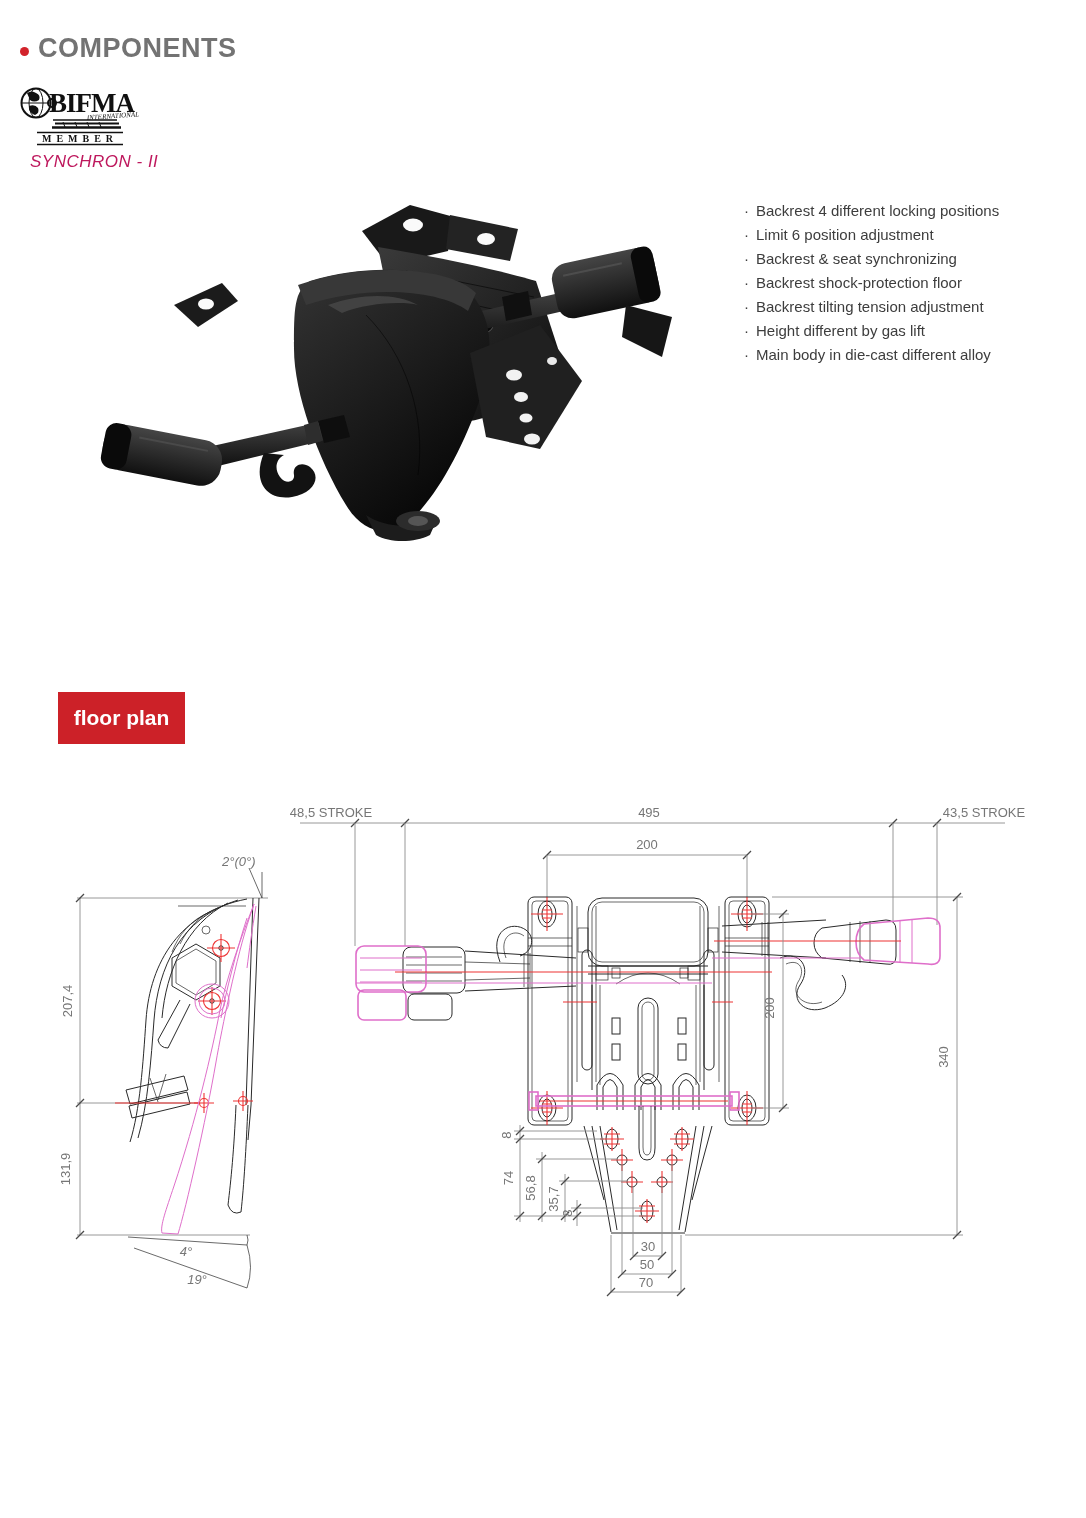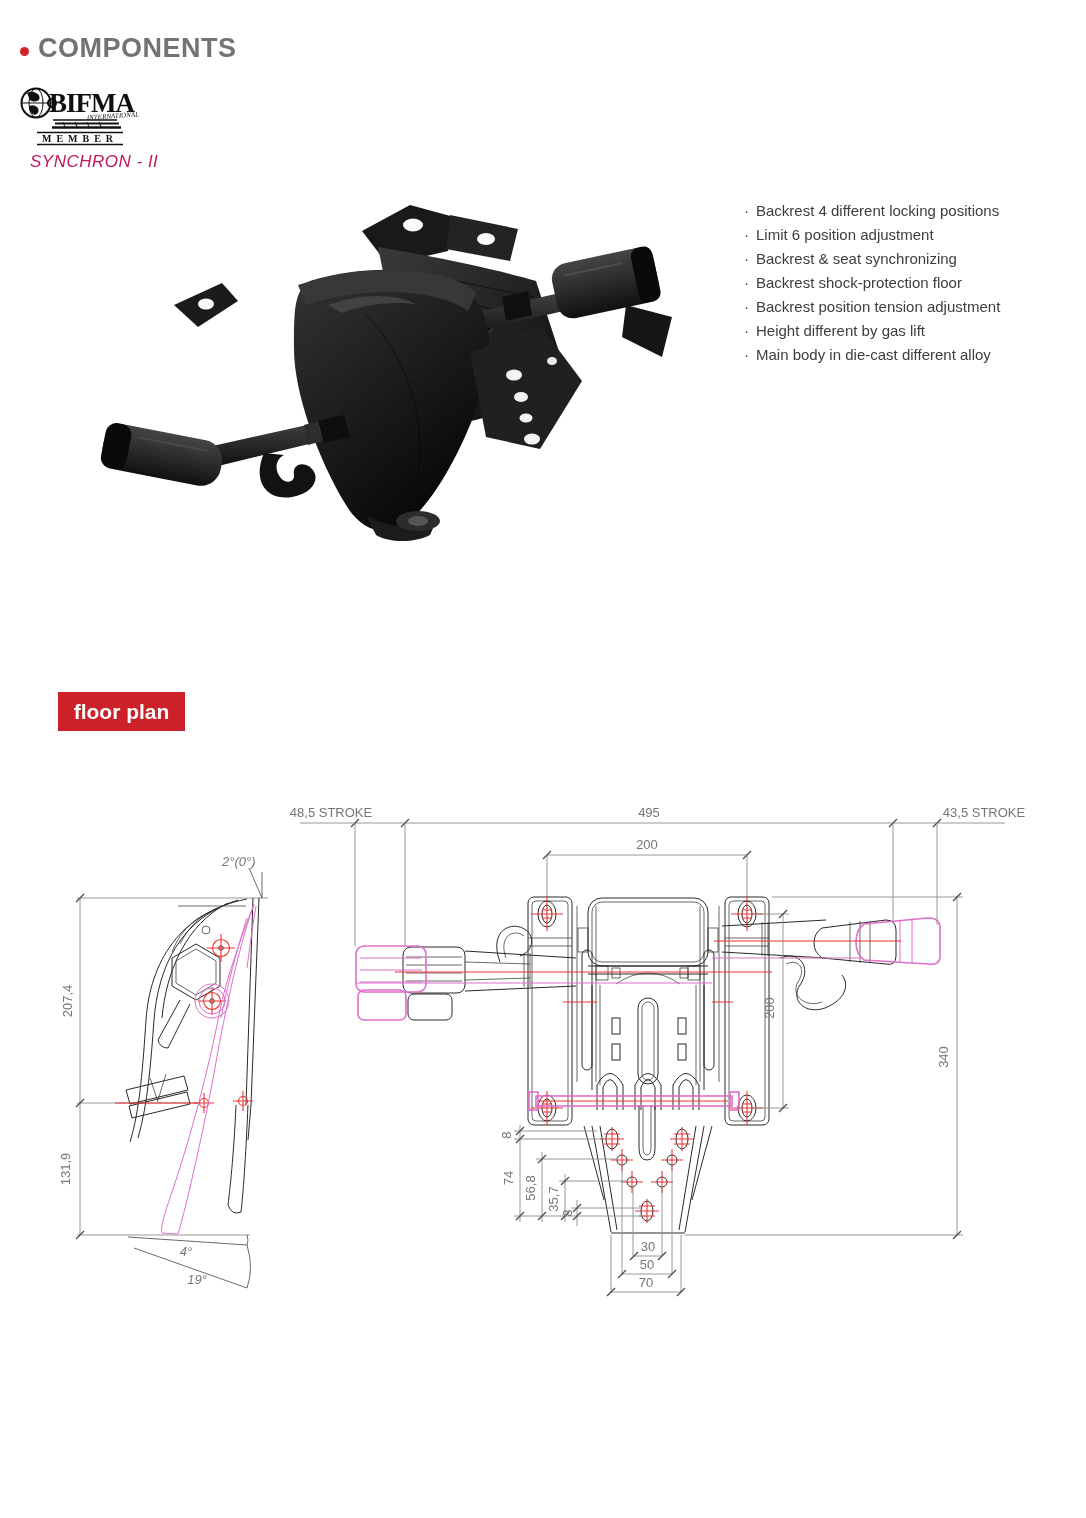"Backrest position tension adjustment" span { text: position -> tilting }
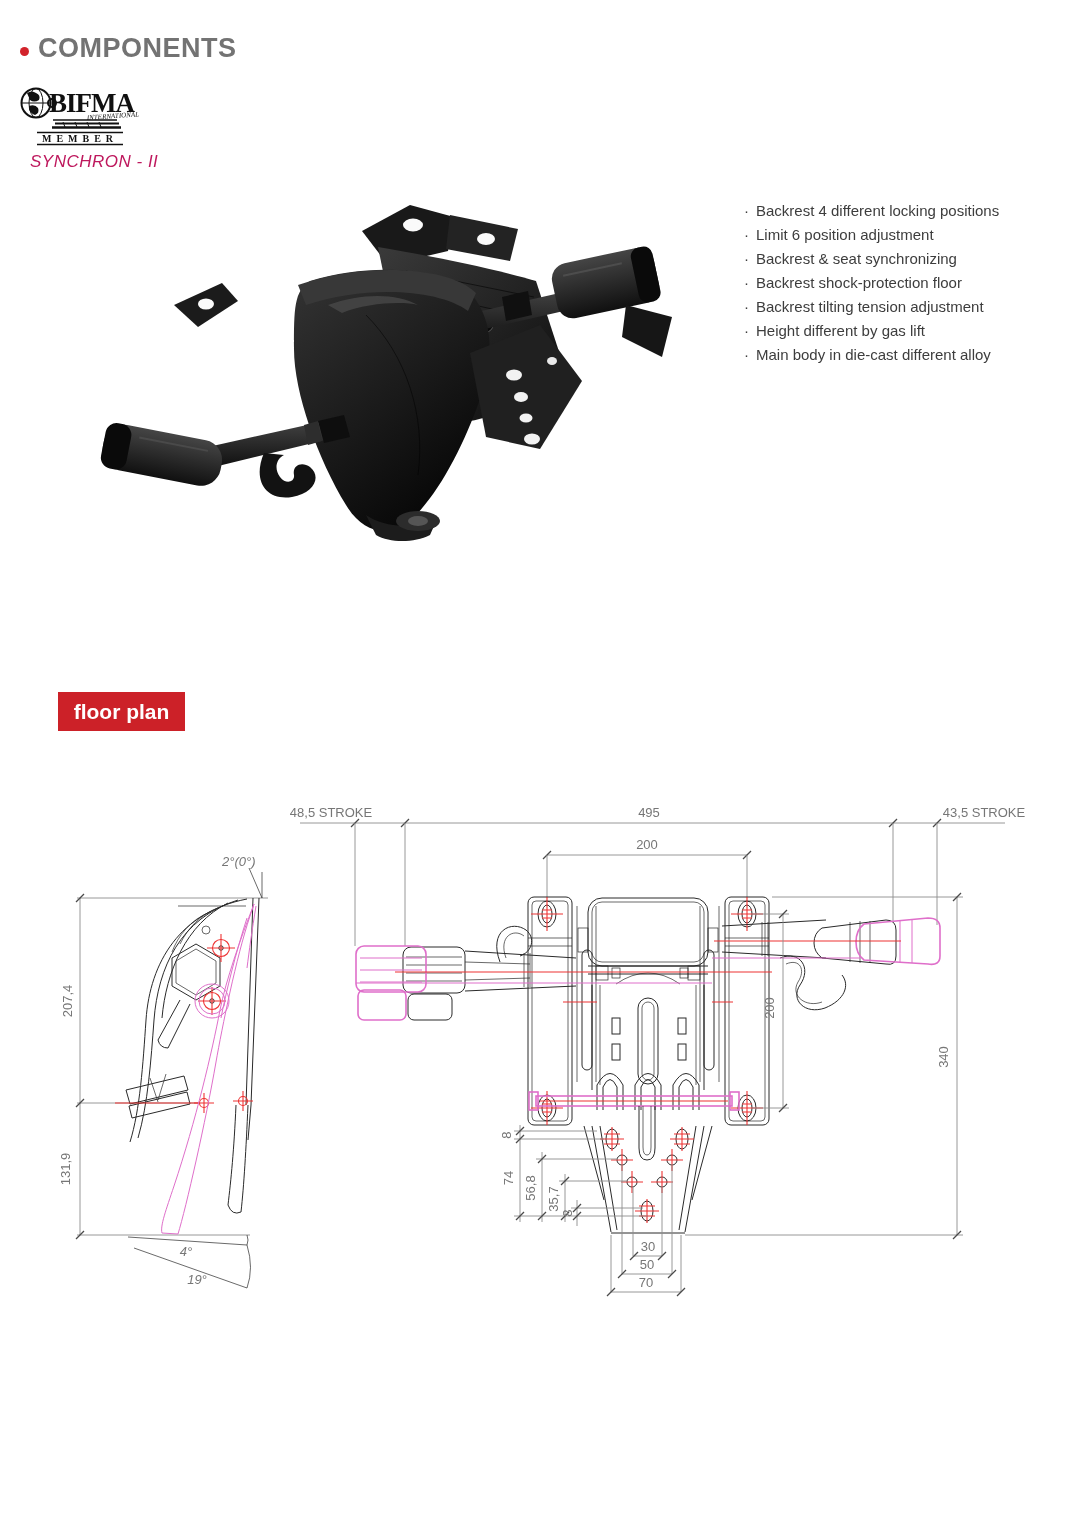"floor plan" .badge { height: 39px -> 52px }
